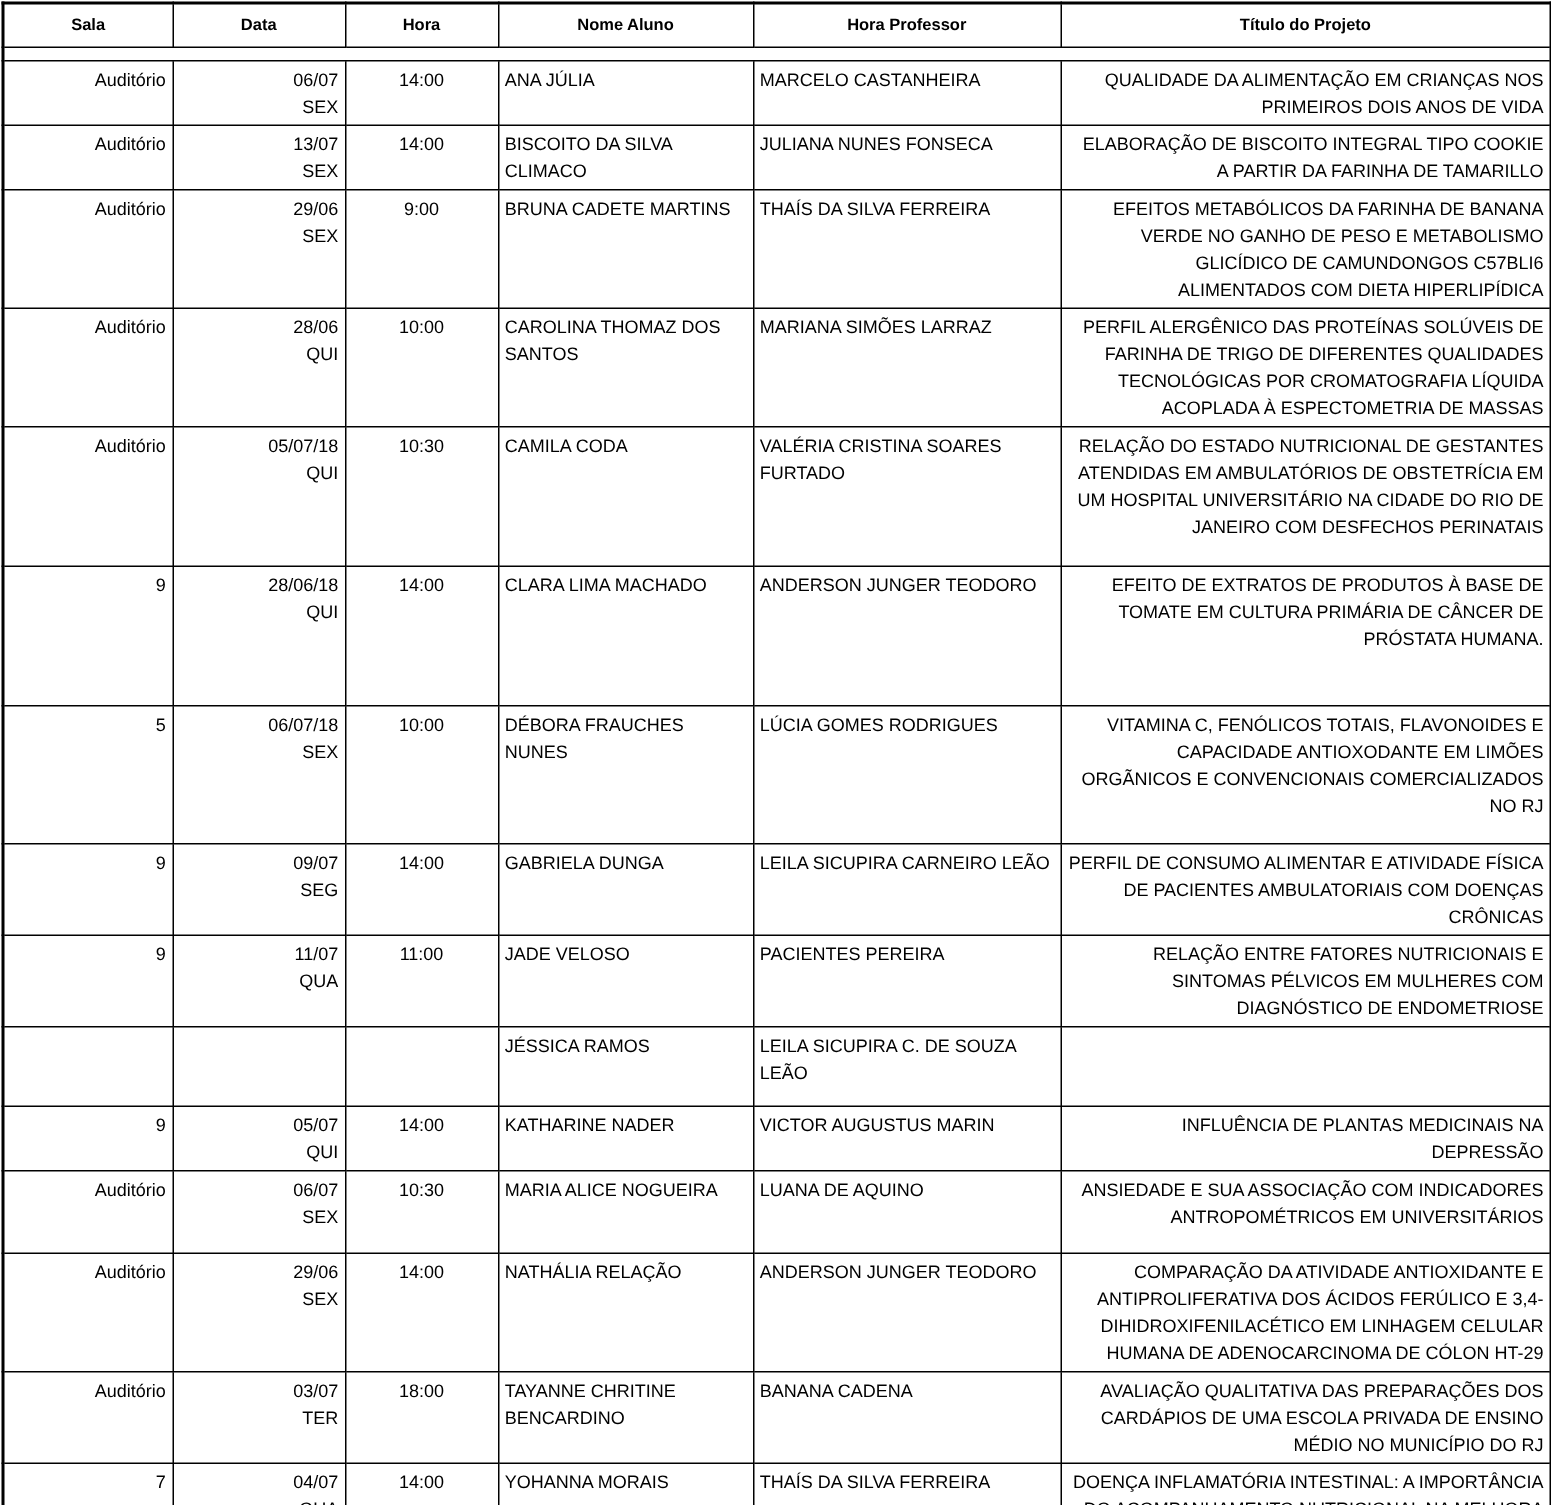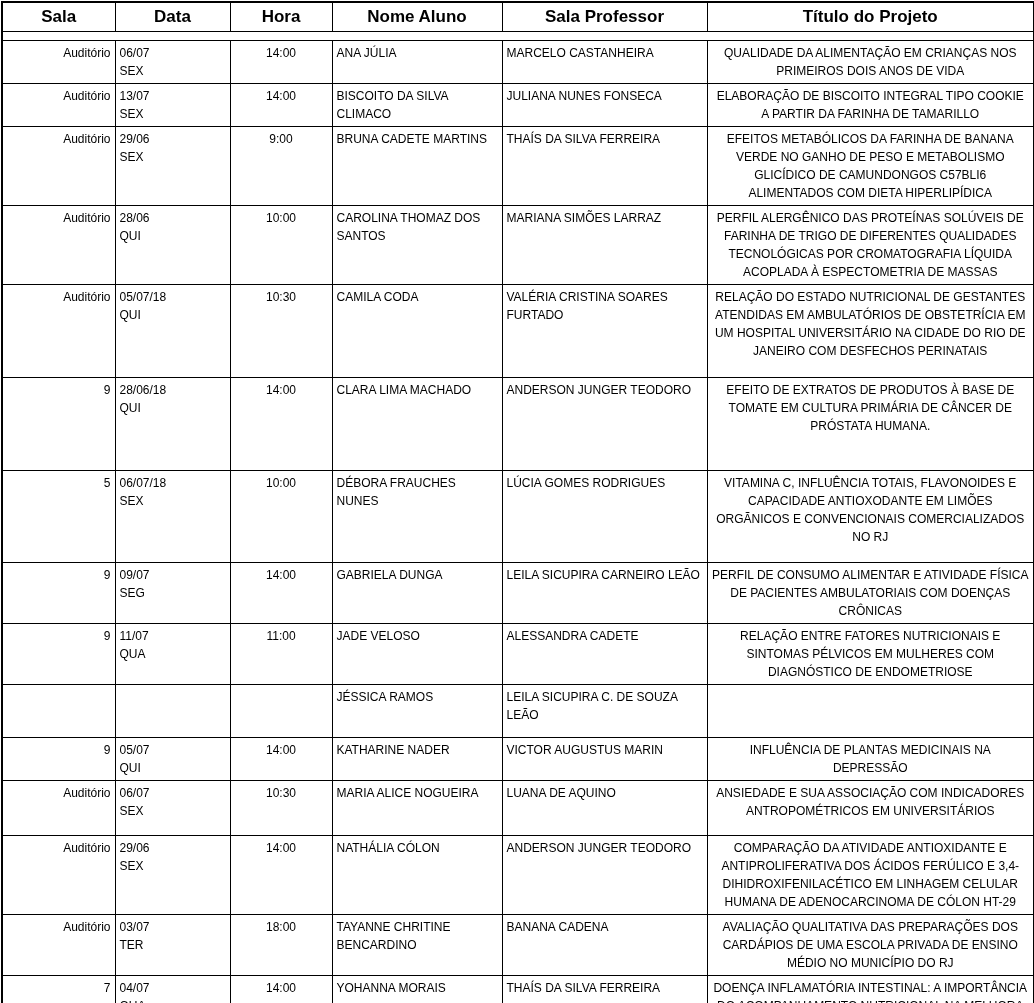"Sala" table.schedule thead th { font-size: 17px -> 11px }
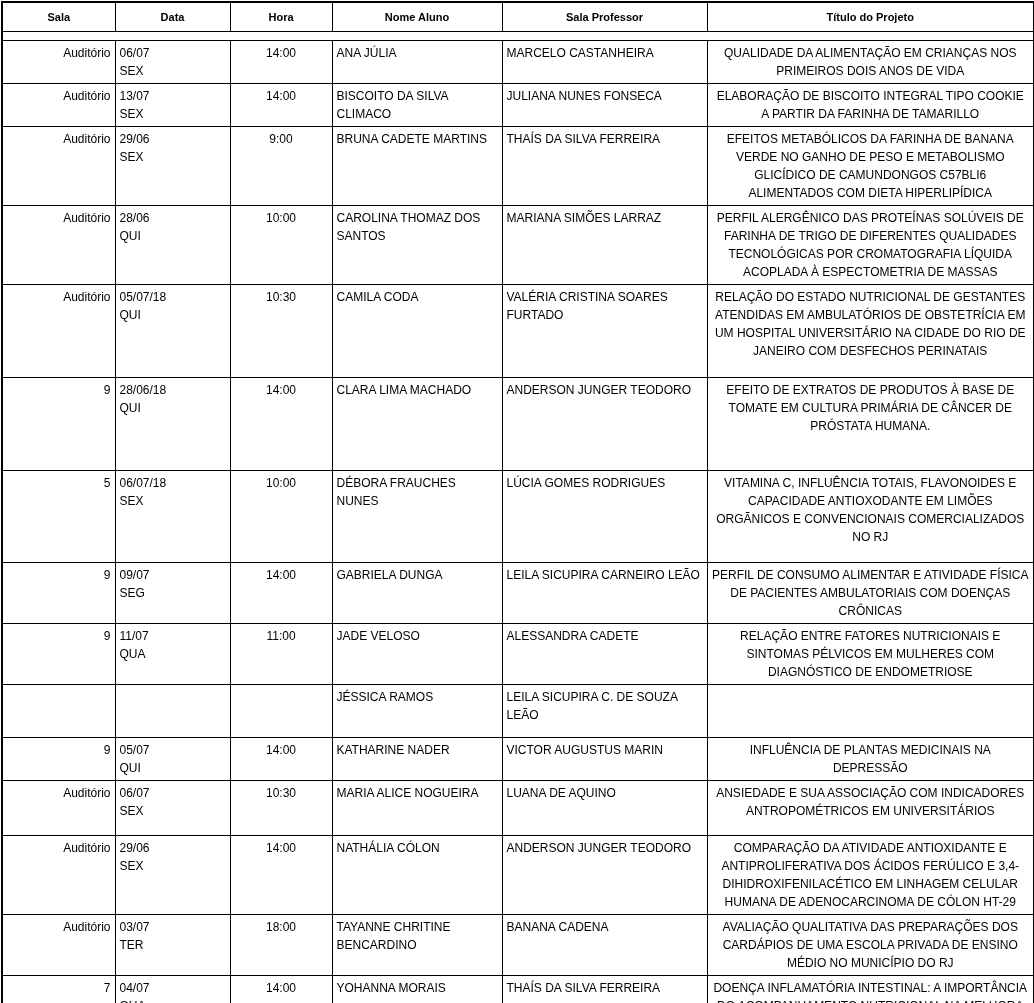"Sala Professor" th { text: Sala -> Hora }
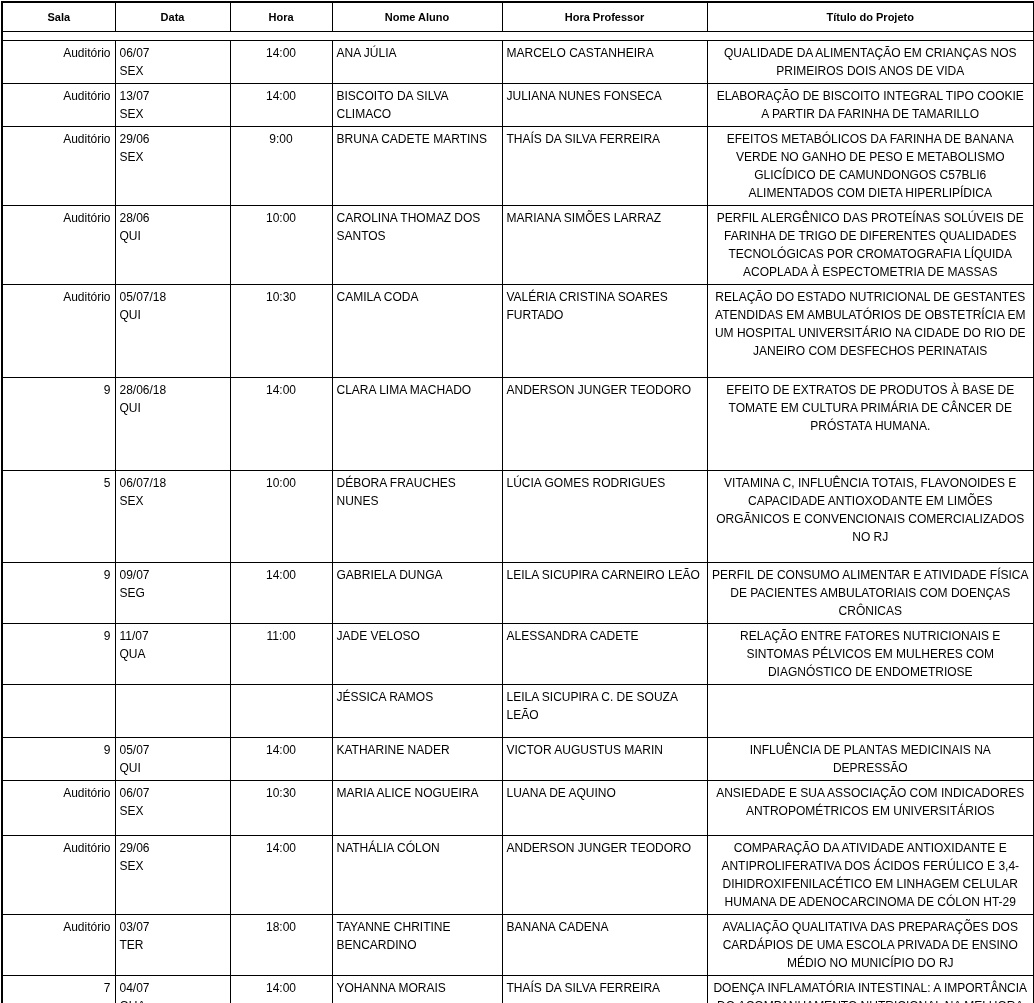"06/07" td.data { text-align: left -> right }
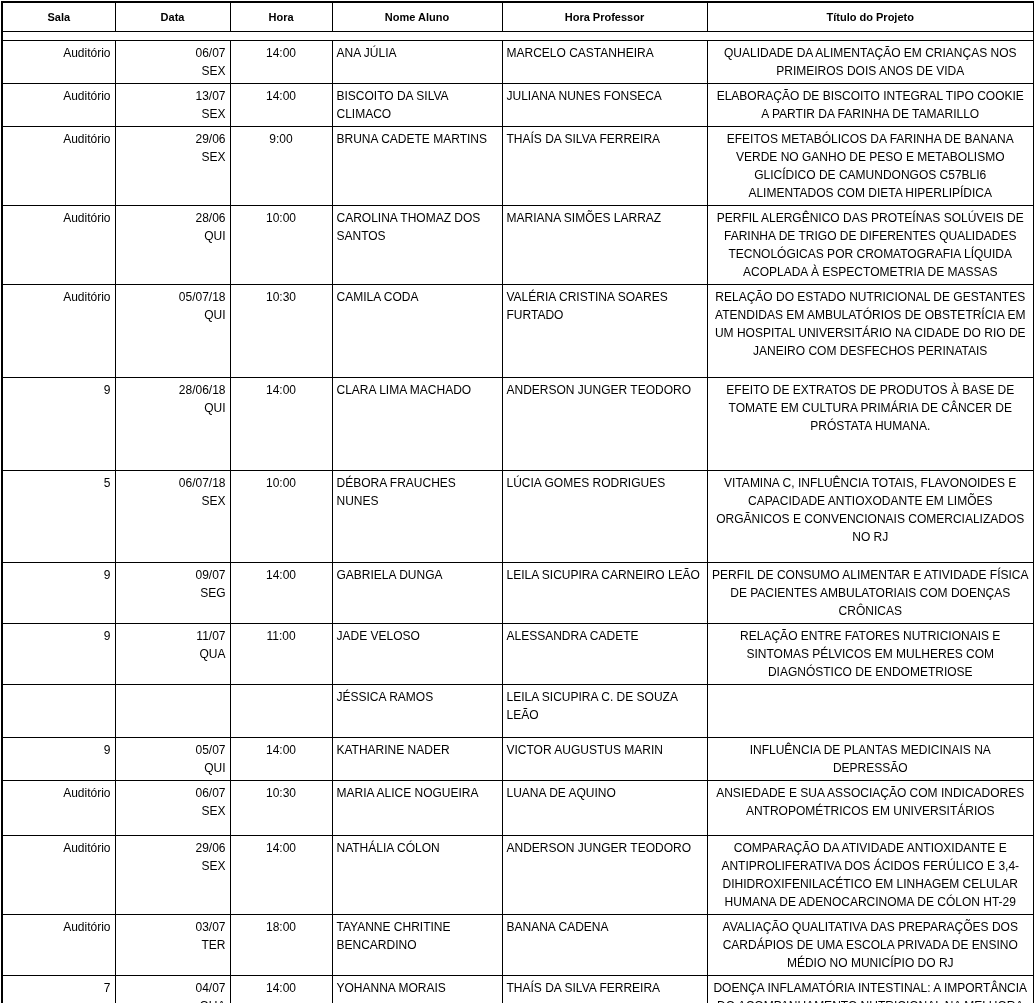"QUALIDADE DA ALIMENTAÇÃO EM CRIANÇAS" td.titulo { text-align: center -> right }
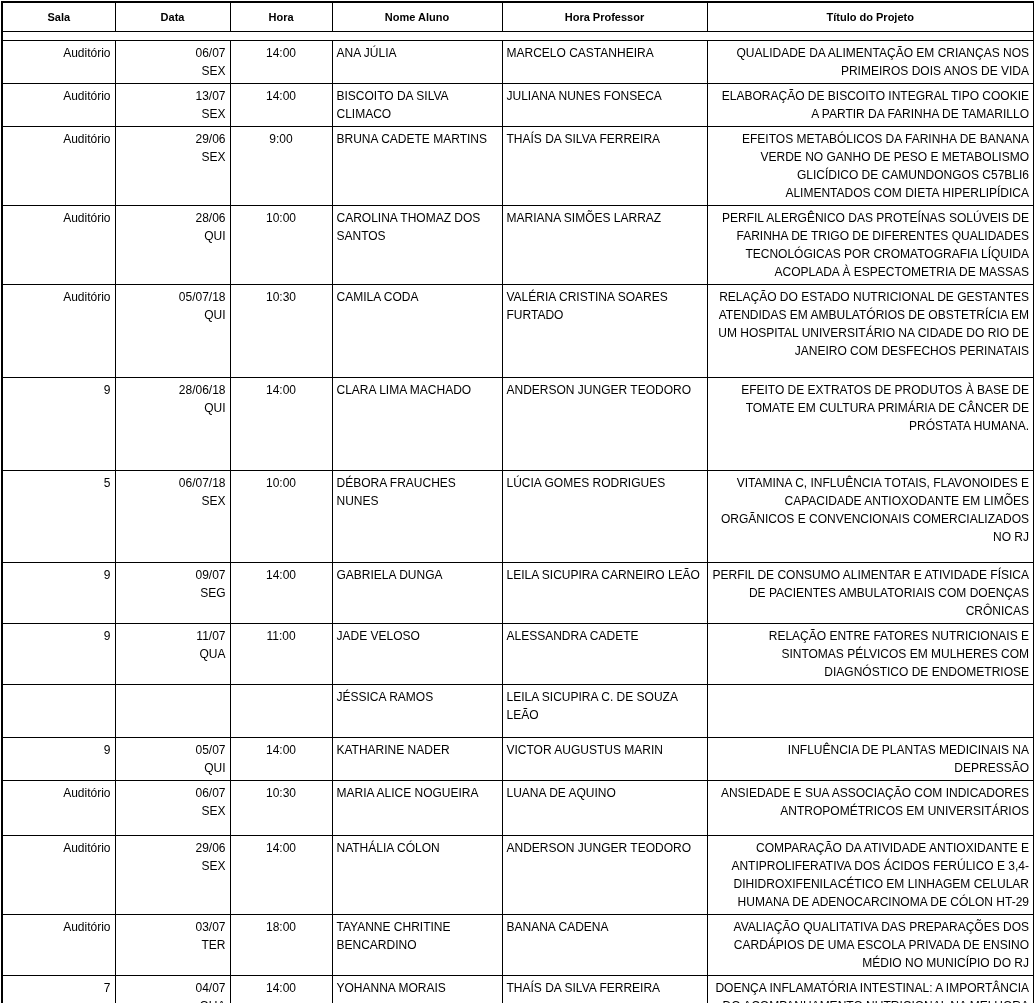"VITAMINA C, INFLUÊNCIA TOTAIS," td.titulo { text: INFLUÊNCIA -> FENÓLICOS }
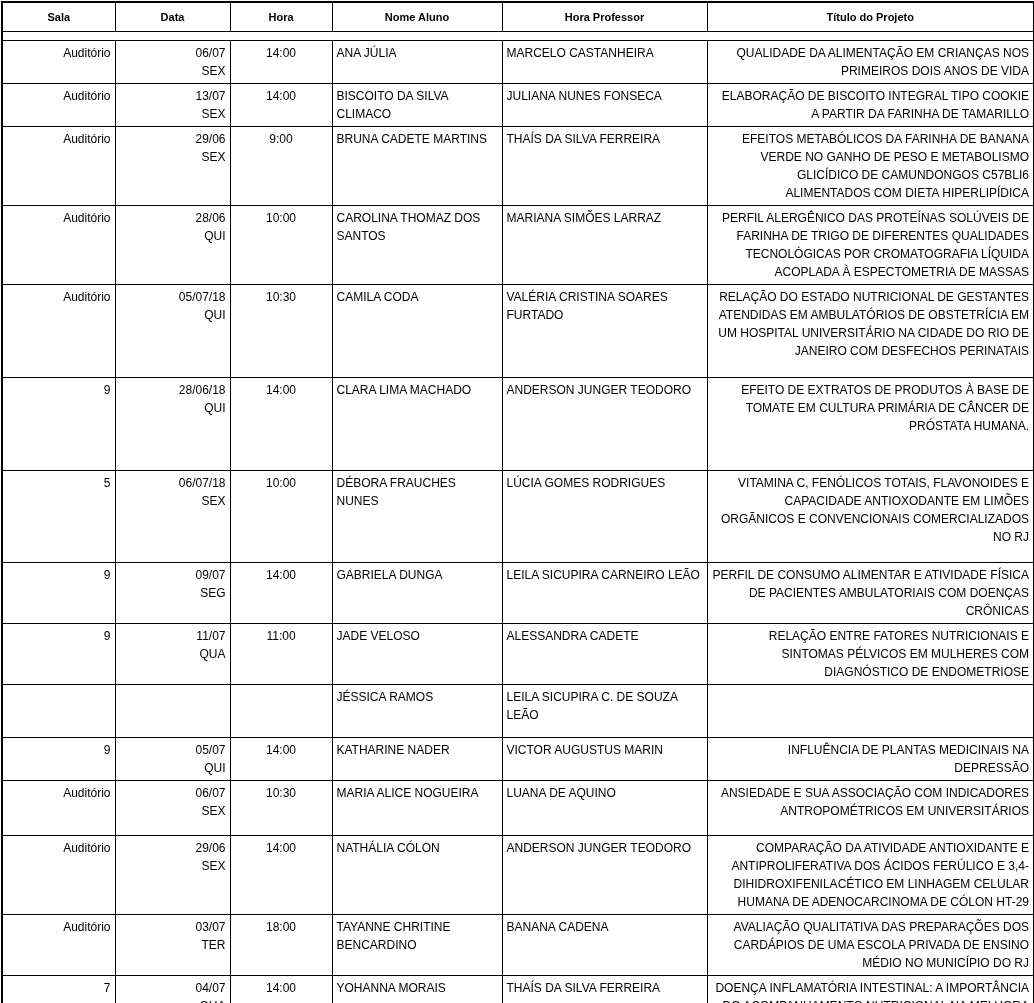"ALESSANDRA CADETE" td.professor { text: ALESSANDRA CADETE -> PACIENTES PEREIRA }
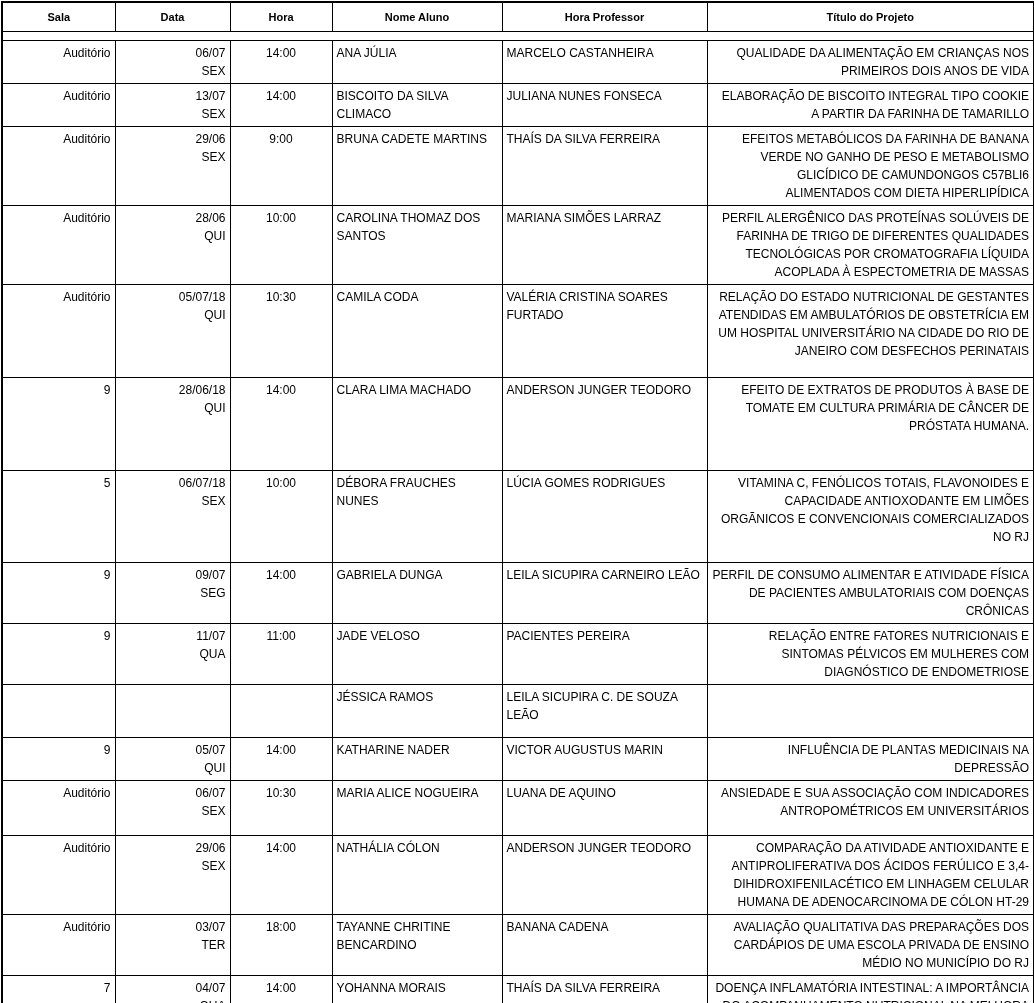"NATHÁLIA CÓLON" td.aluno { text: CÓLON -> RELAÇÃO }
